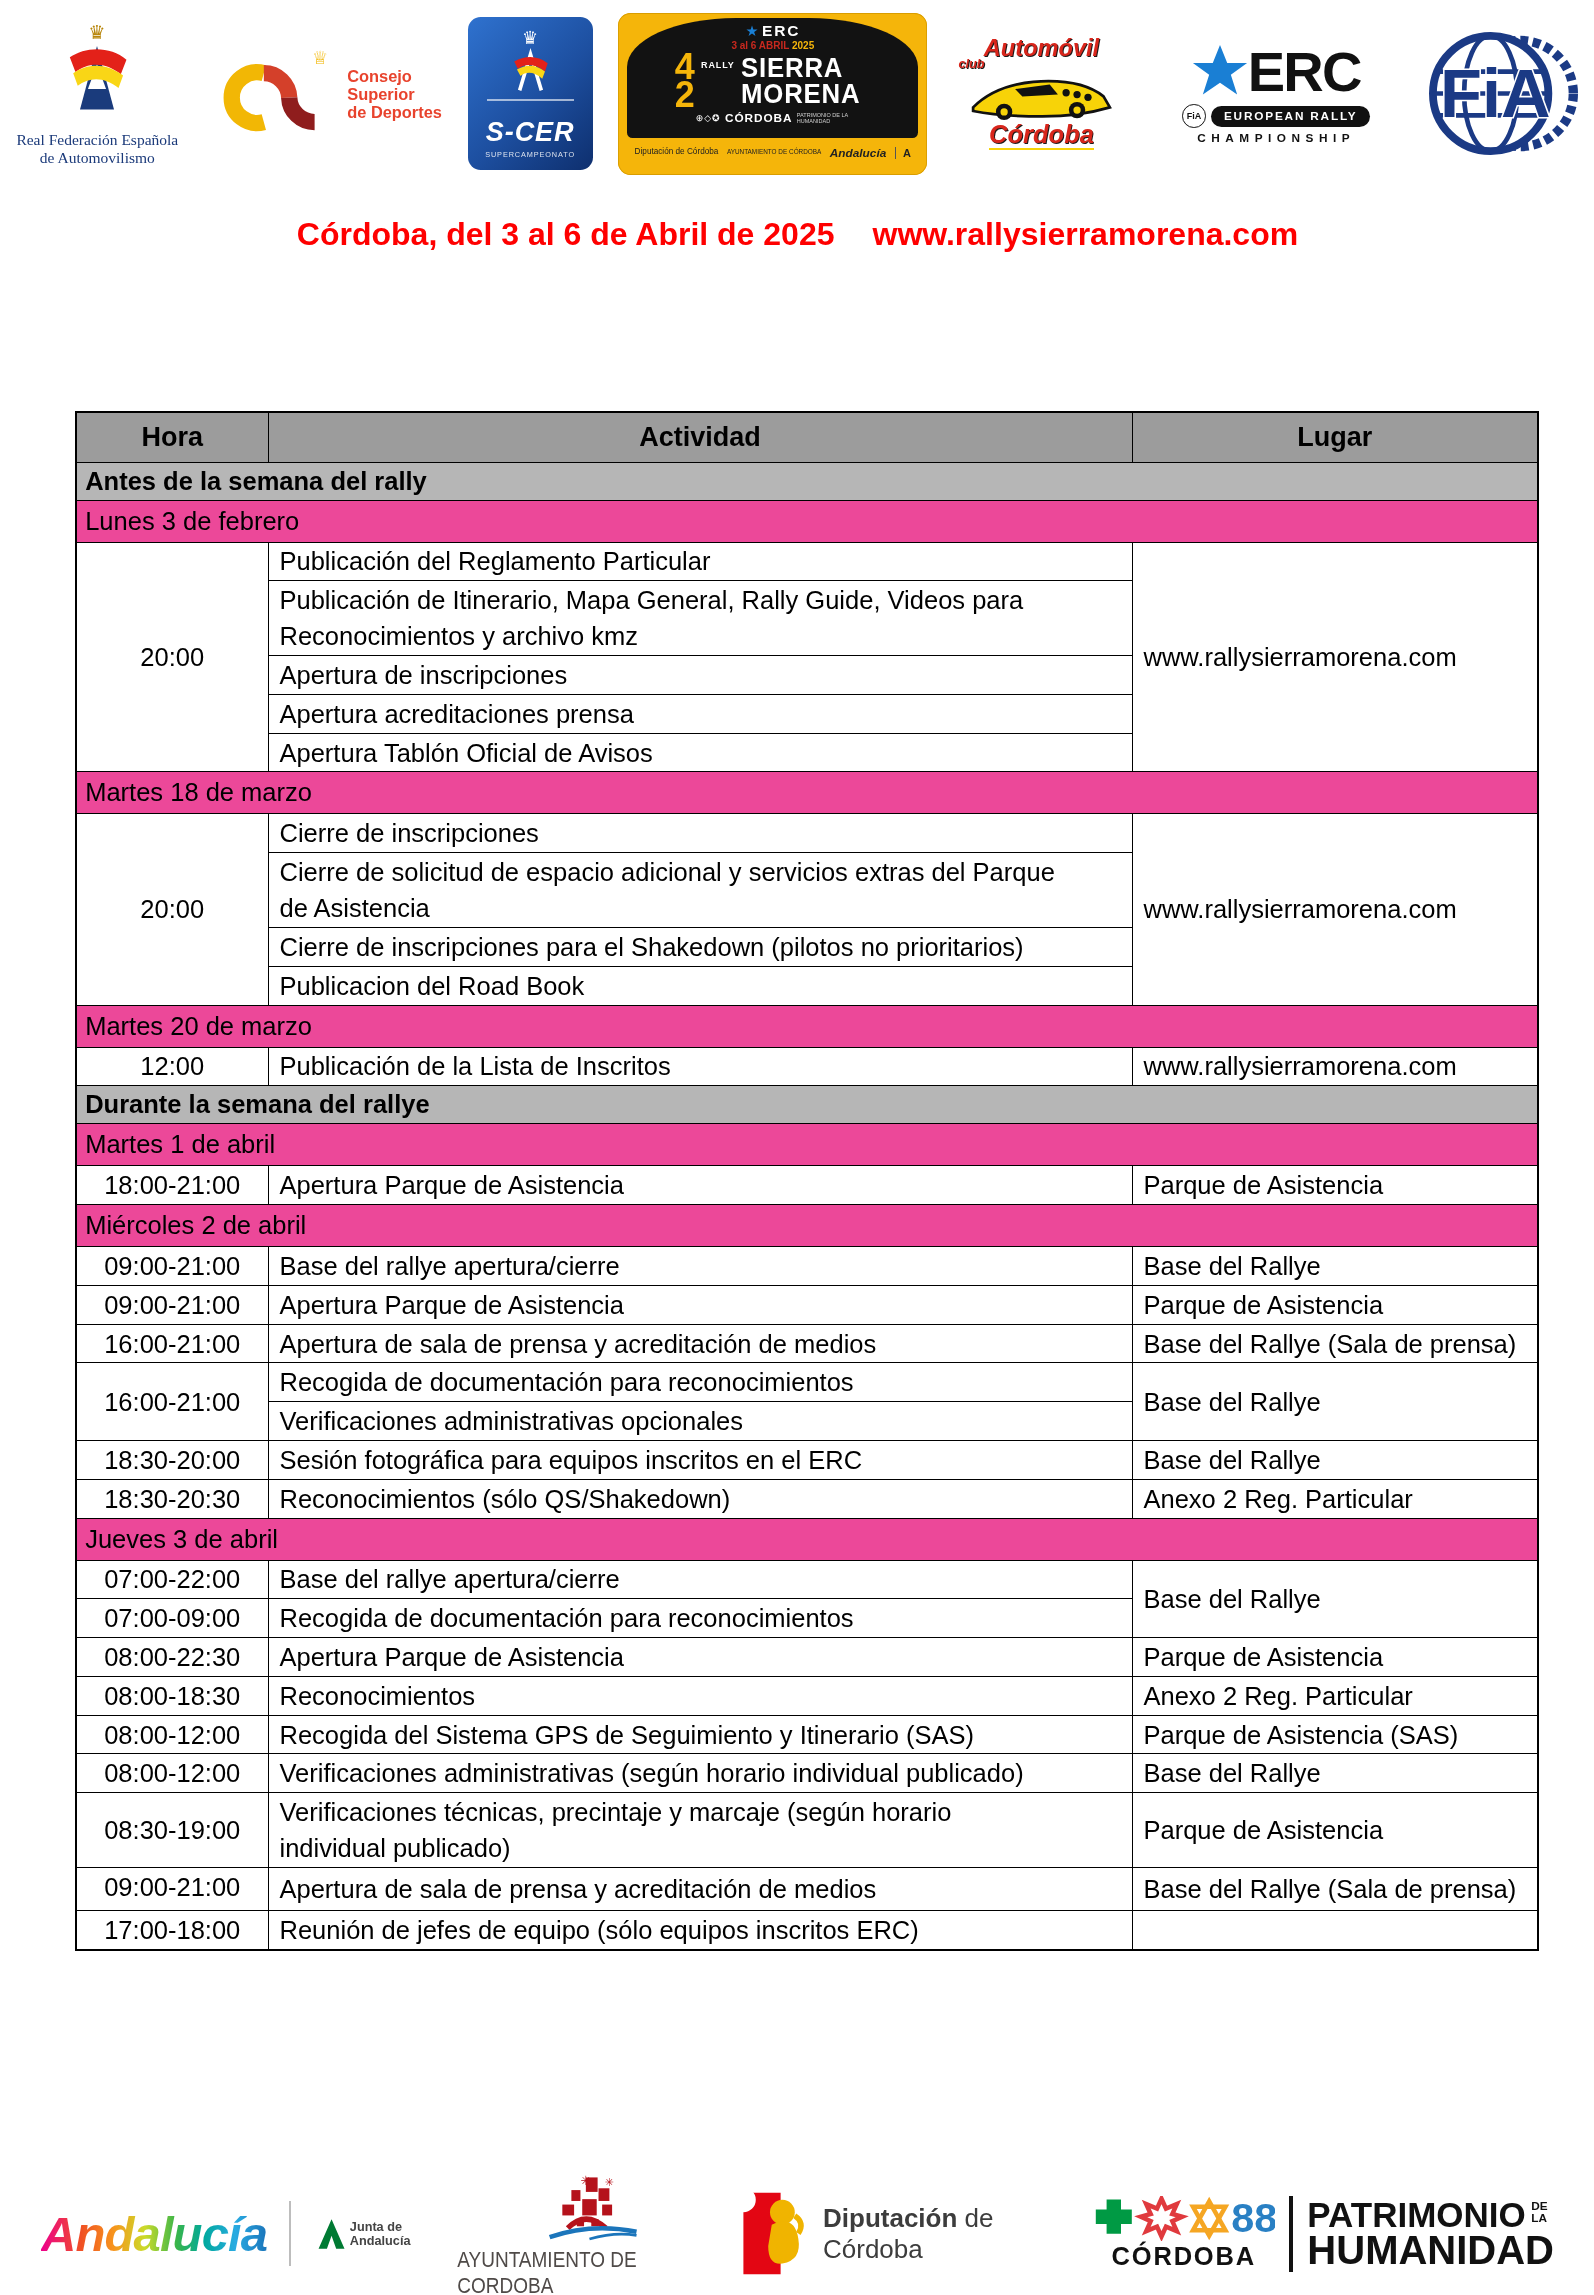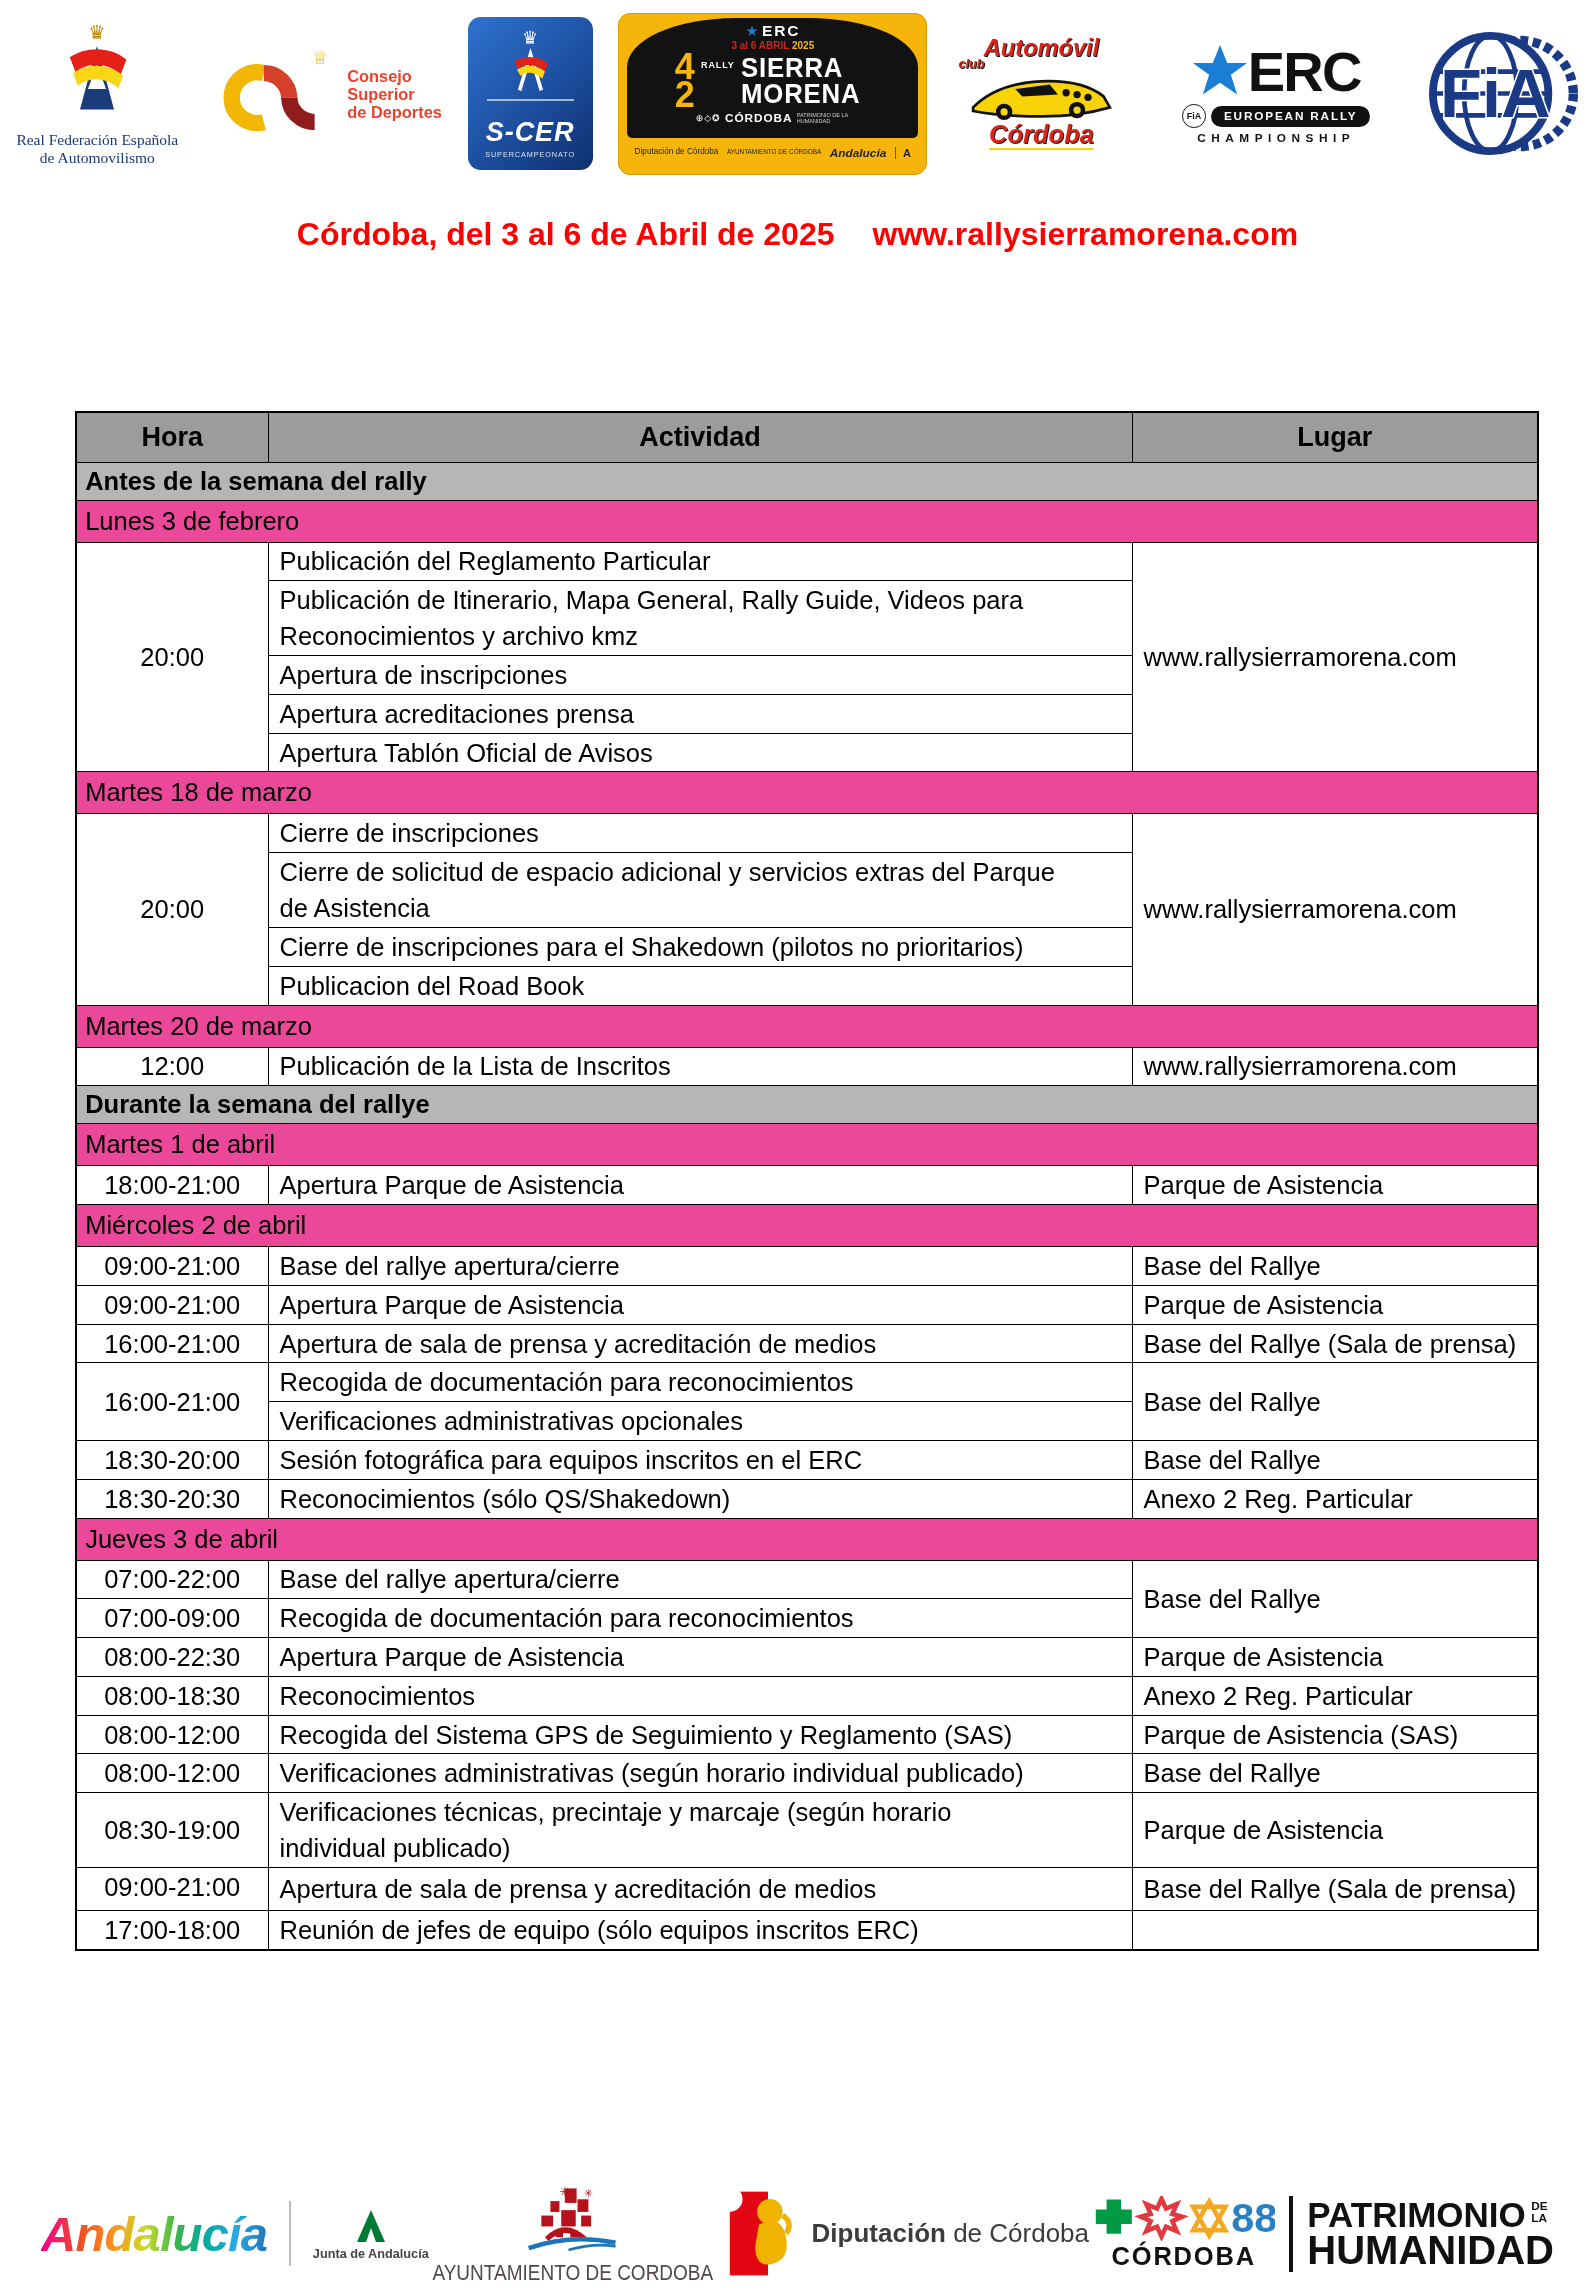"Recogida del Sistema GPS de" span.act-text { text: Reglamento -> Itinerario }
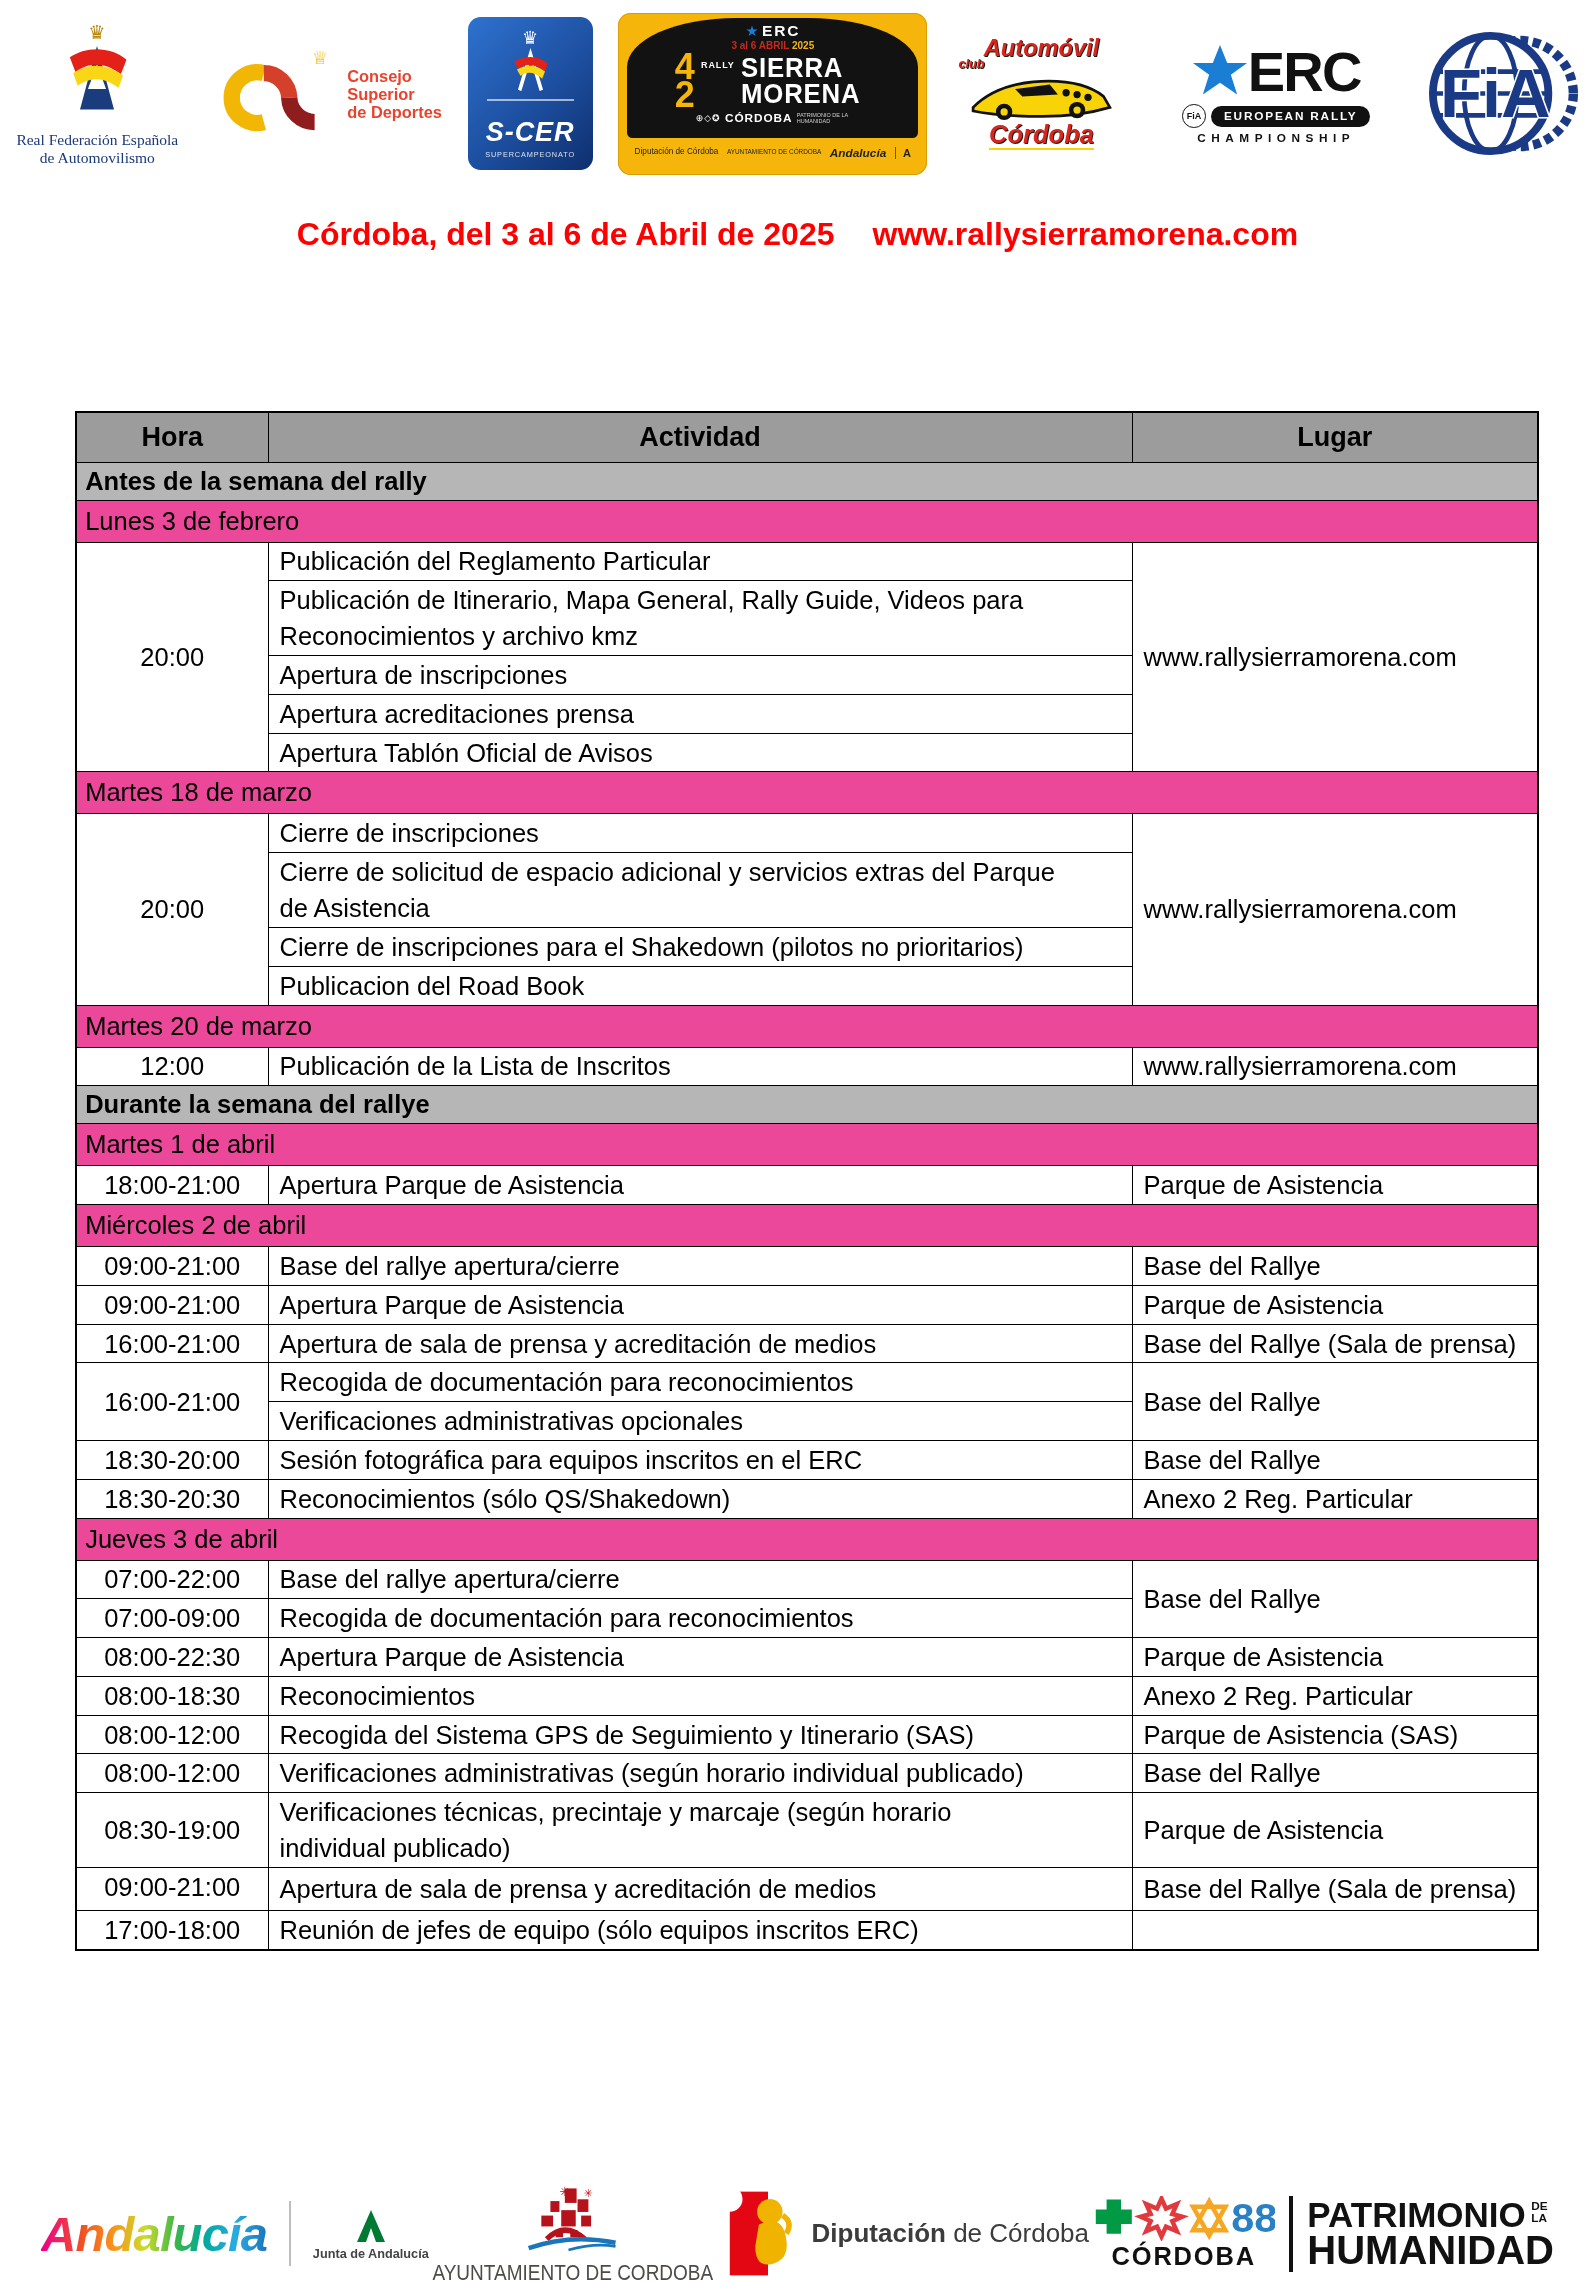"Junta de Andalucía" .junta { flex-direction: column -> none }
